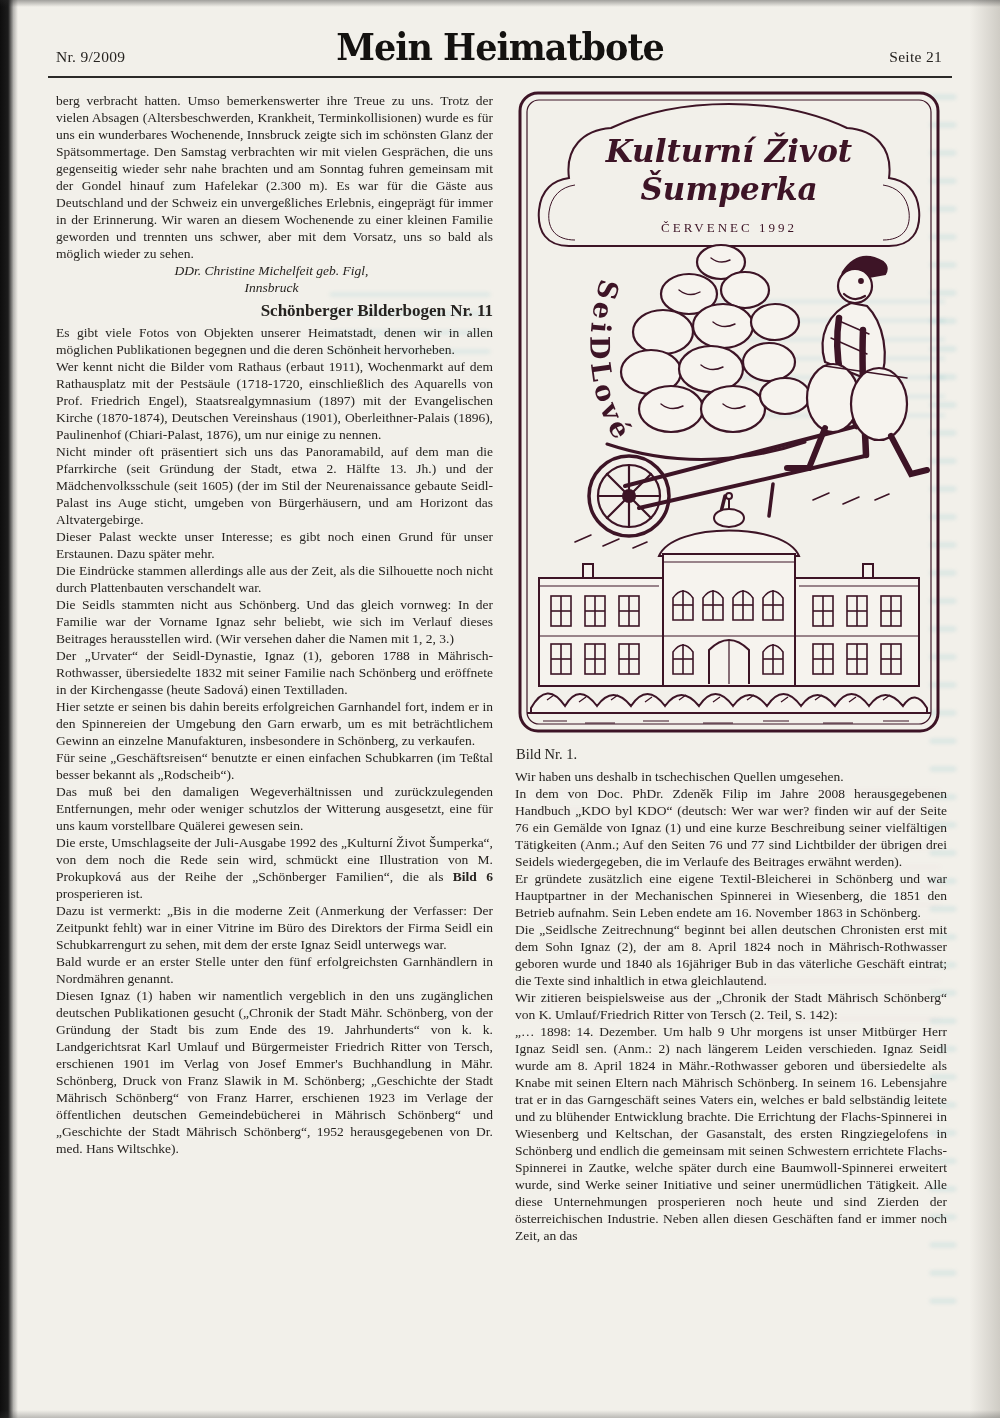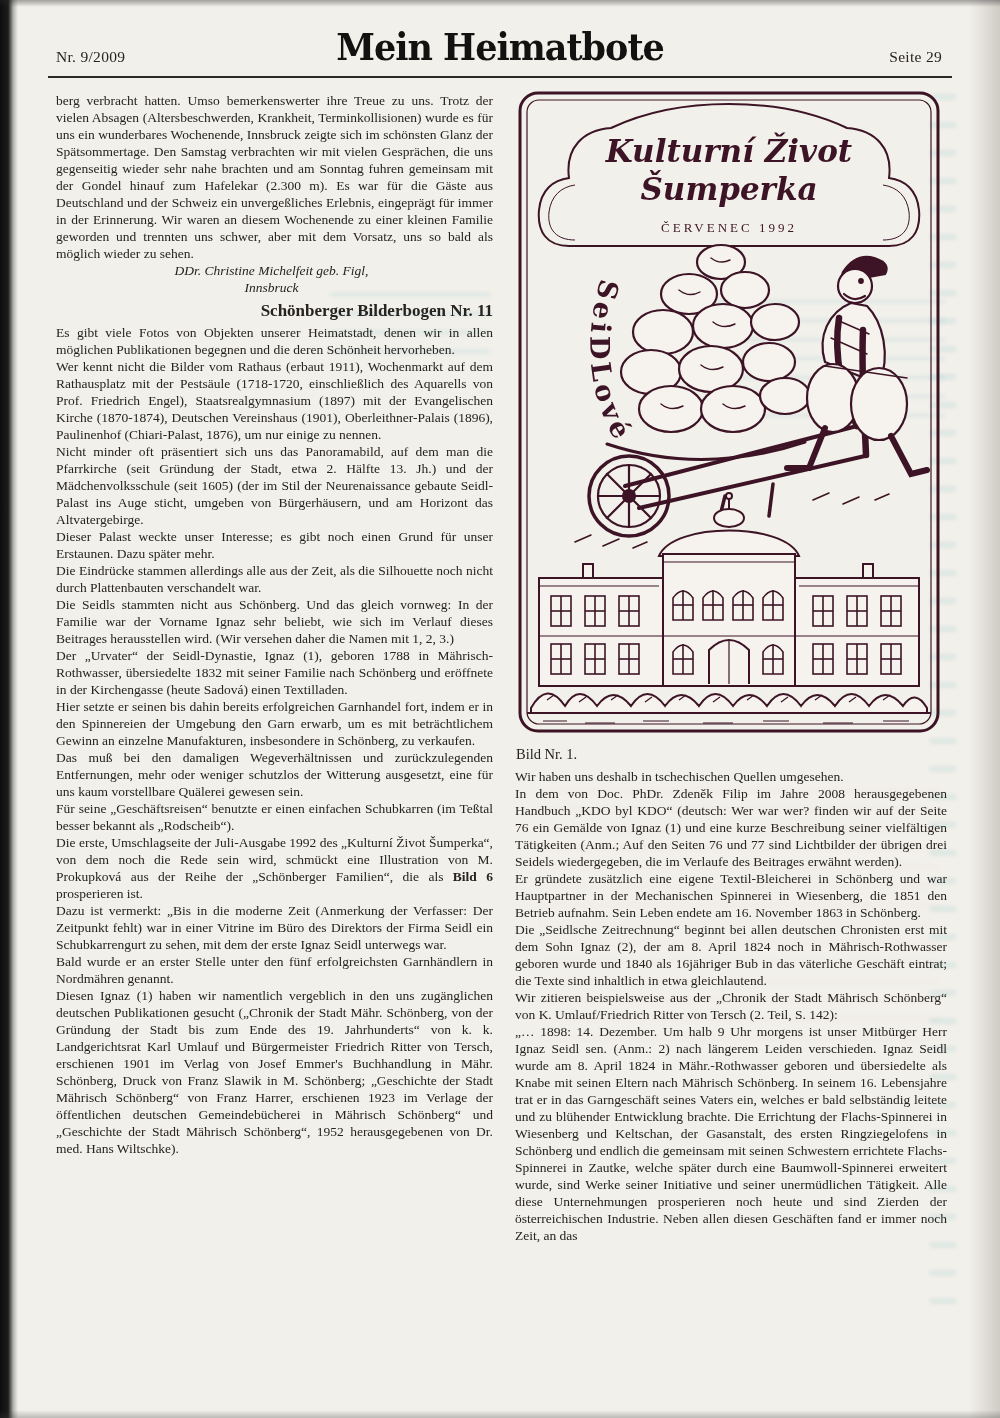"Seite 29" span.pageno { text: 29 -> 21 }
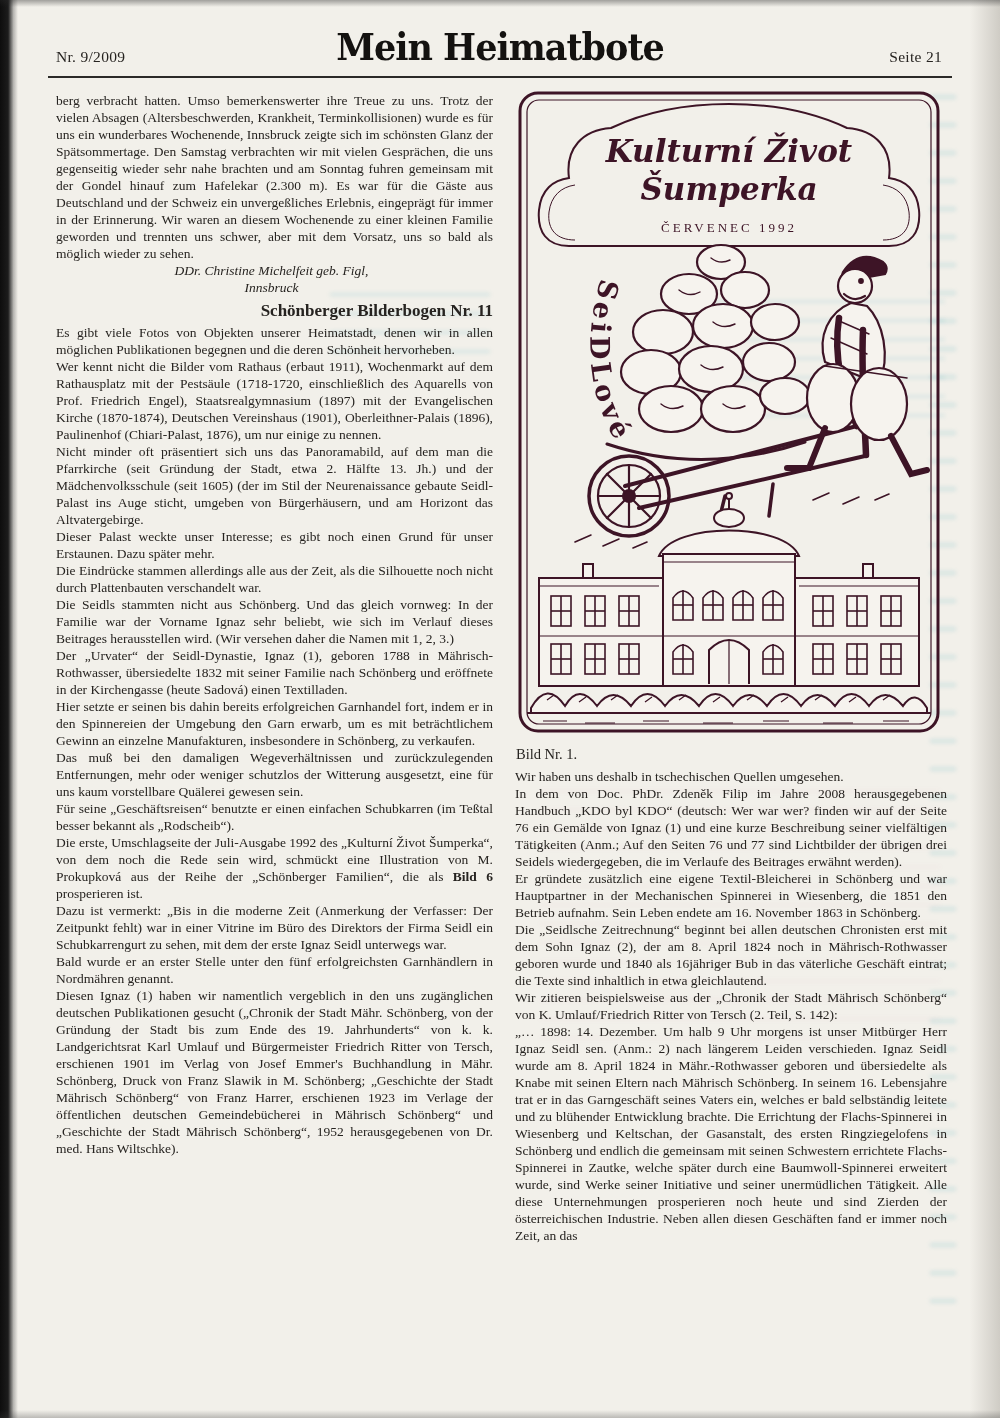"Das muß bei den damaligen" p.para { order: before "Für seine „Geschäftsreisen“ benutzte er" -> after "Für seine „Geschäftsreisen“ benutzte er" }
